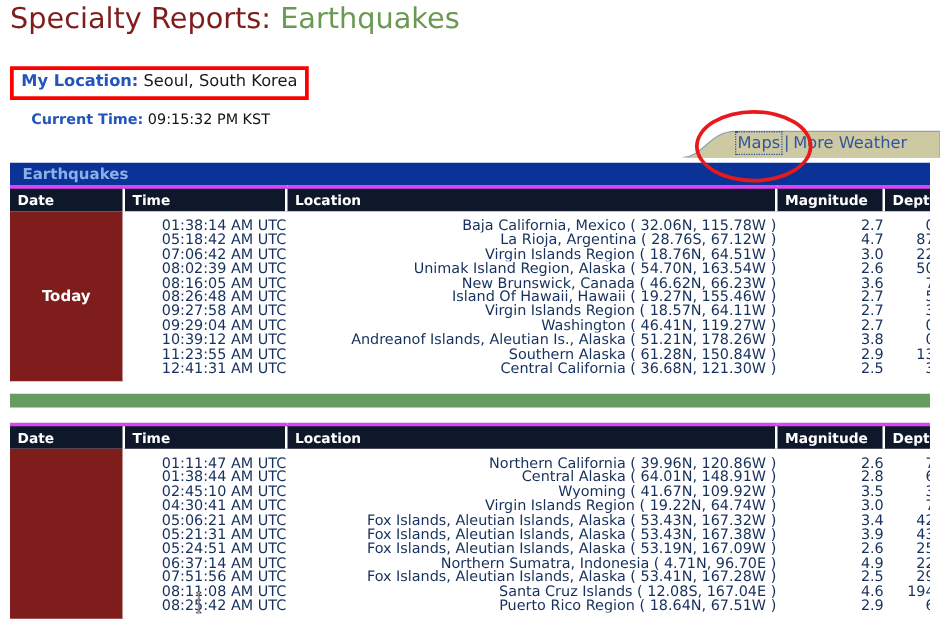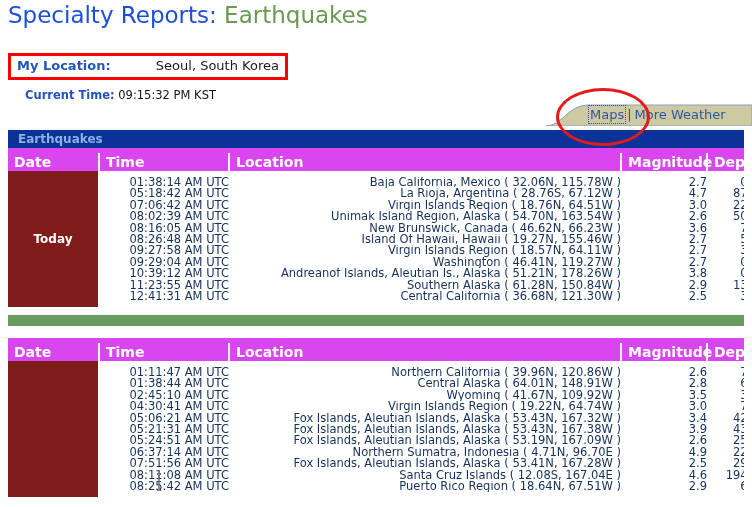"Specialty Reports:" .page-title .t-main { color: #1d4ed8 -> #7f1d1d }
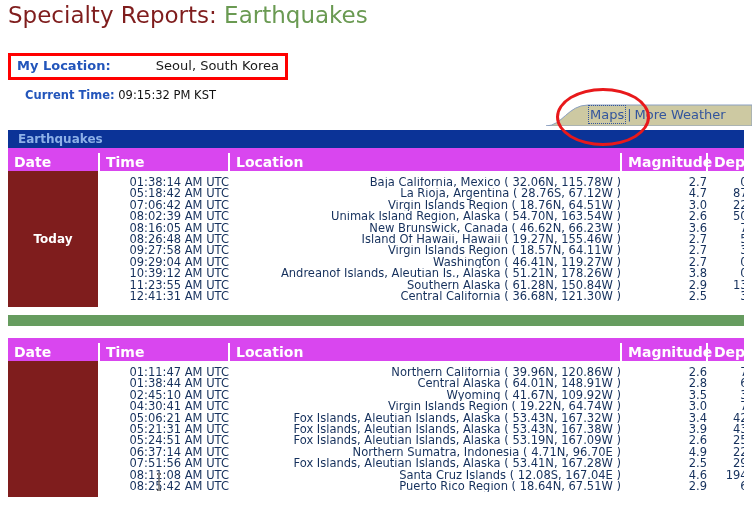"Seoul, South Korea" .loc-value { margin-left: 41px -> none }
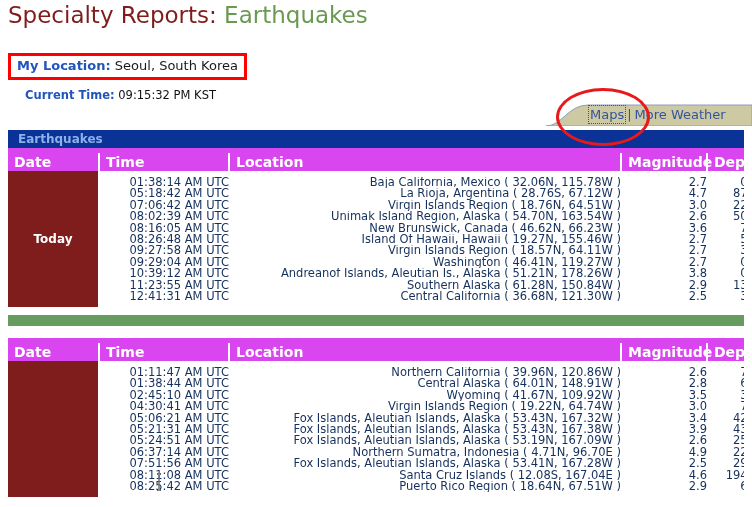"Date" table.quake th { background: #d946ef -> #0f172a; border-top: 5px solid #d946ef -> 3px solid #d946ef; font-size: 14px -> 11px }
